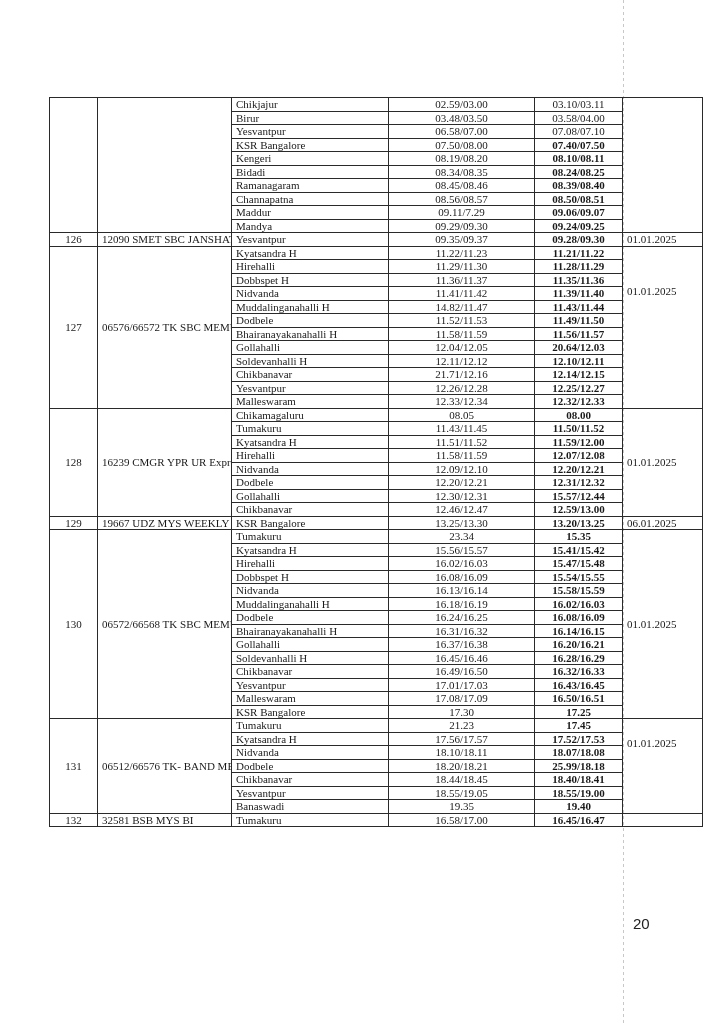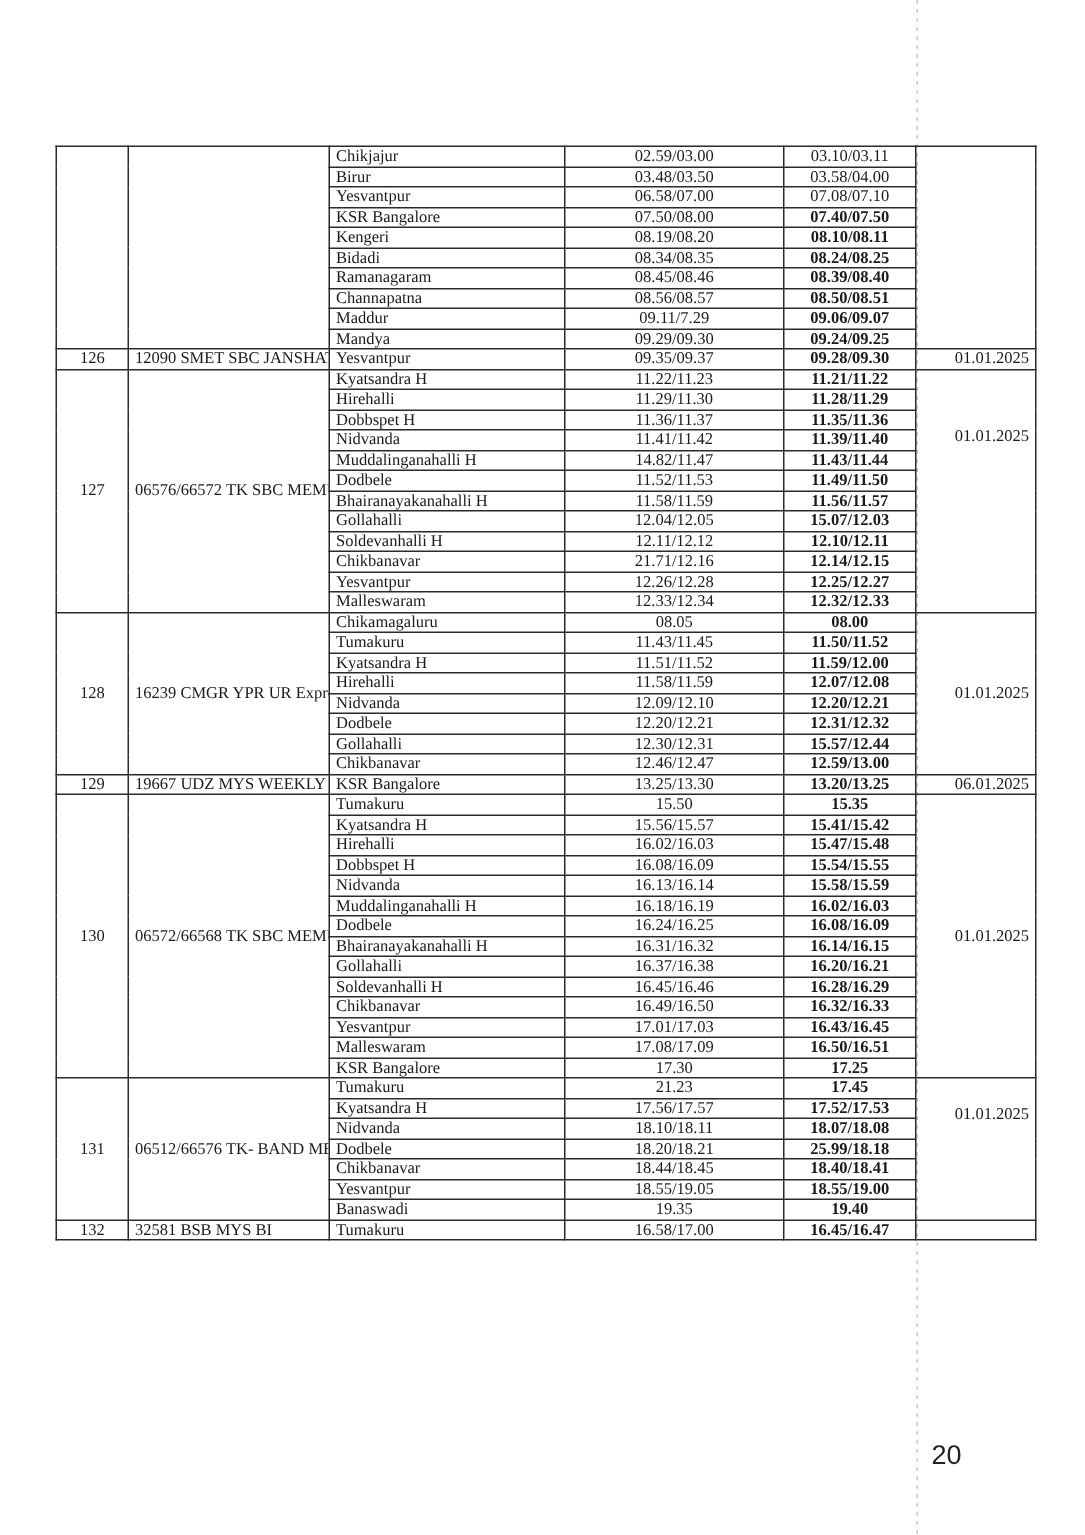"Chikjajur" .page { left: 0 -> 12px }
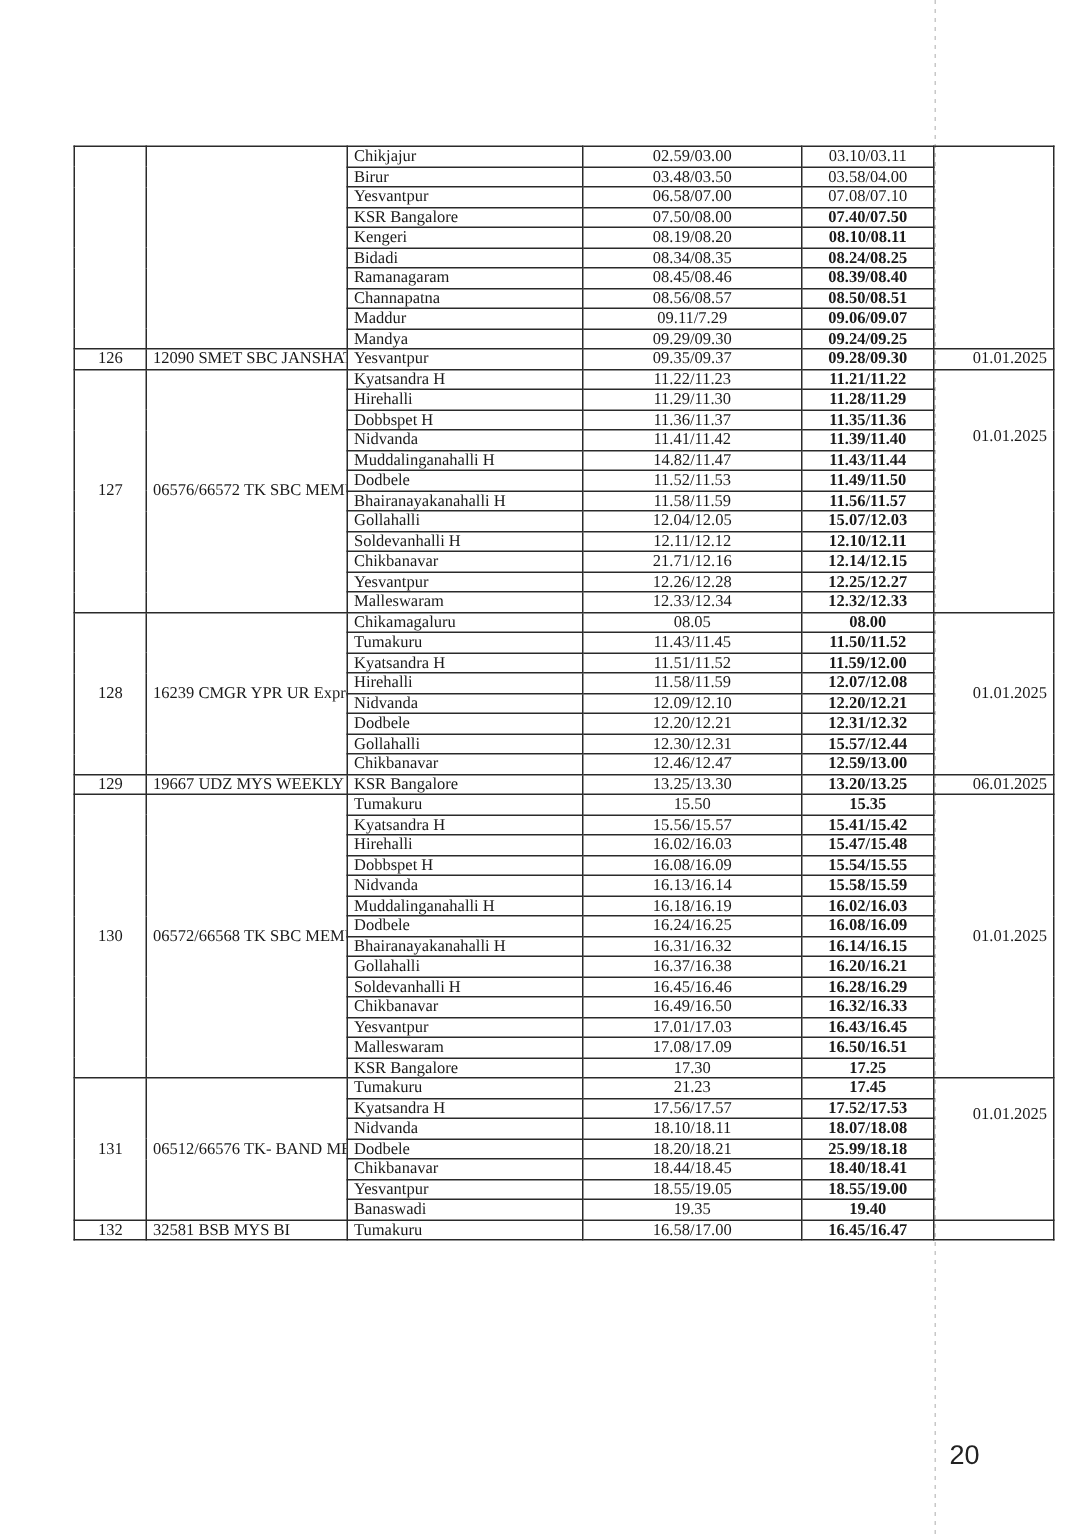"01.01.2025" td.eff { text-align: right -> left }
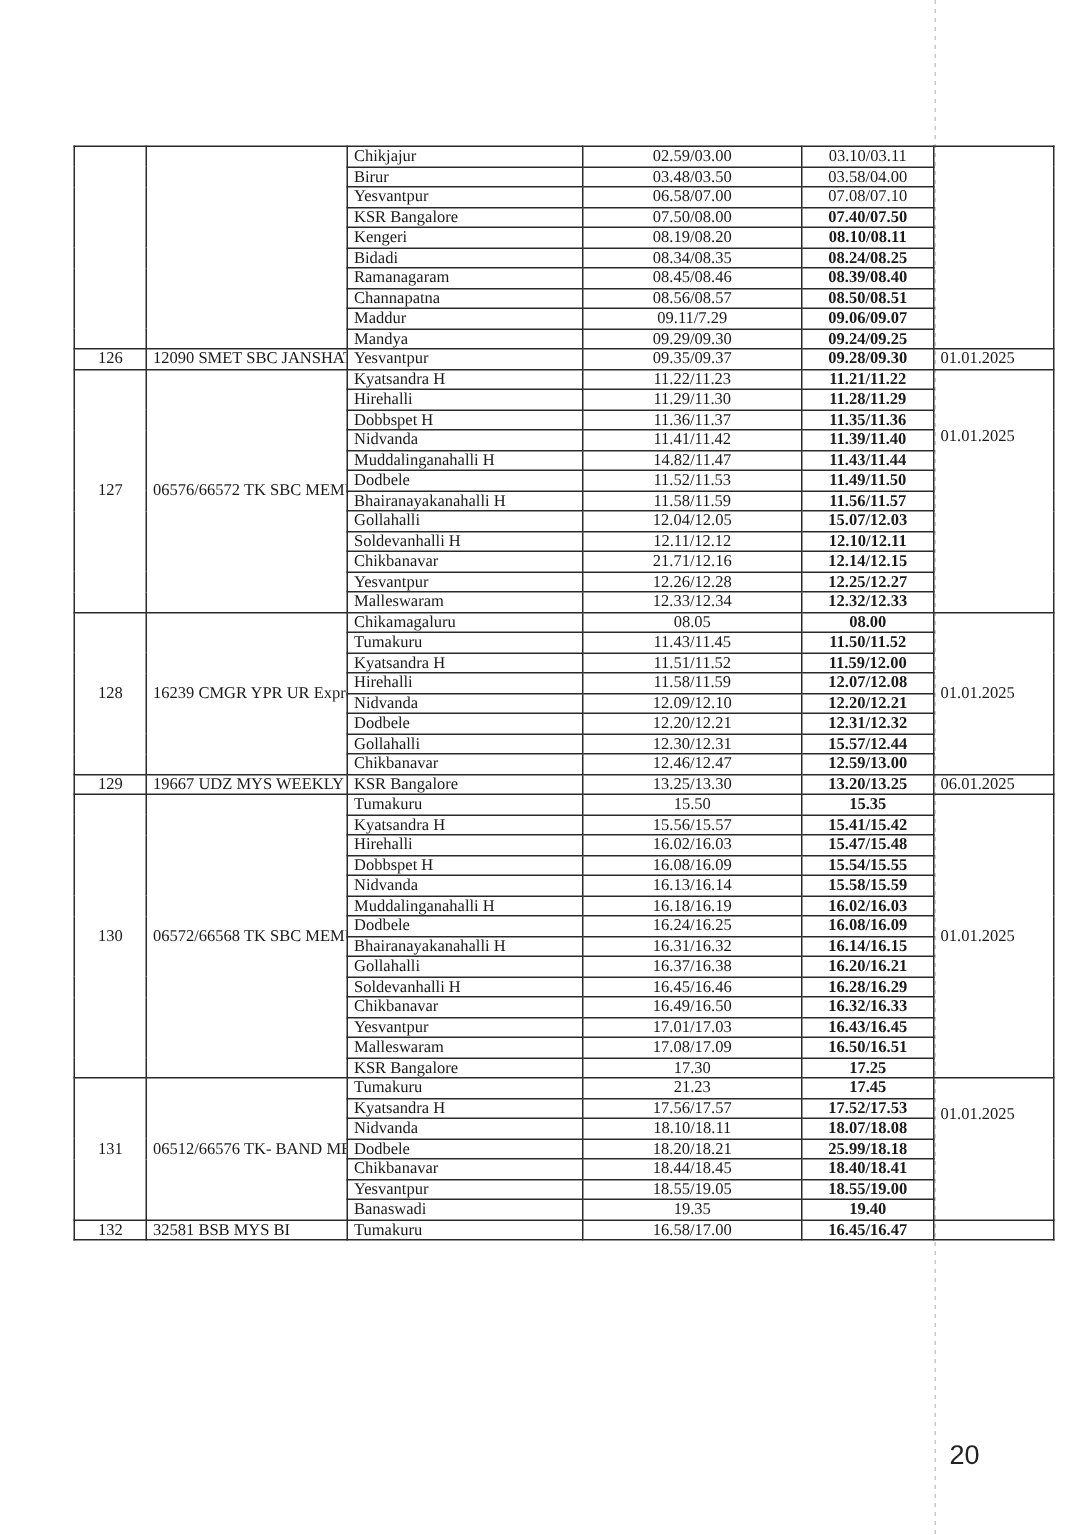"15.07/12.03" td.t2 { text: 15.07/12.03 -> 20.64/12.03 }
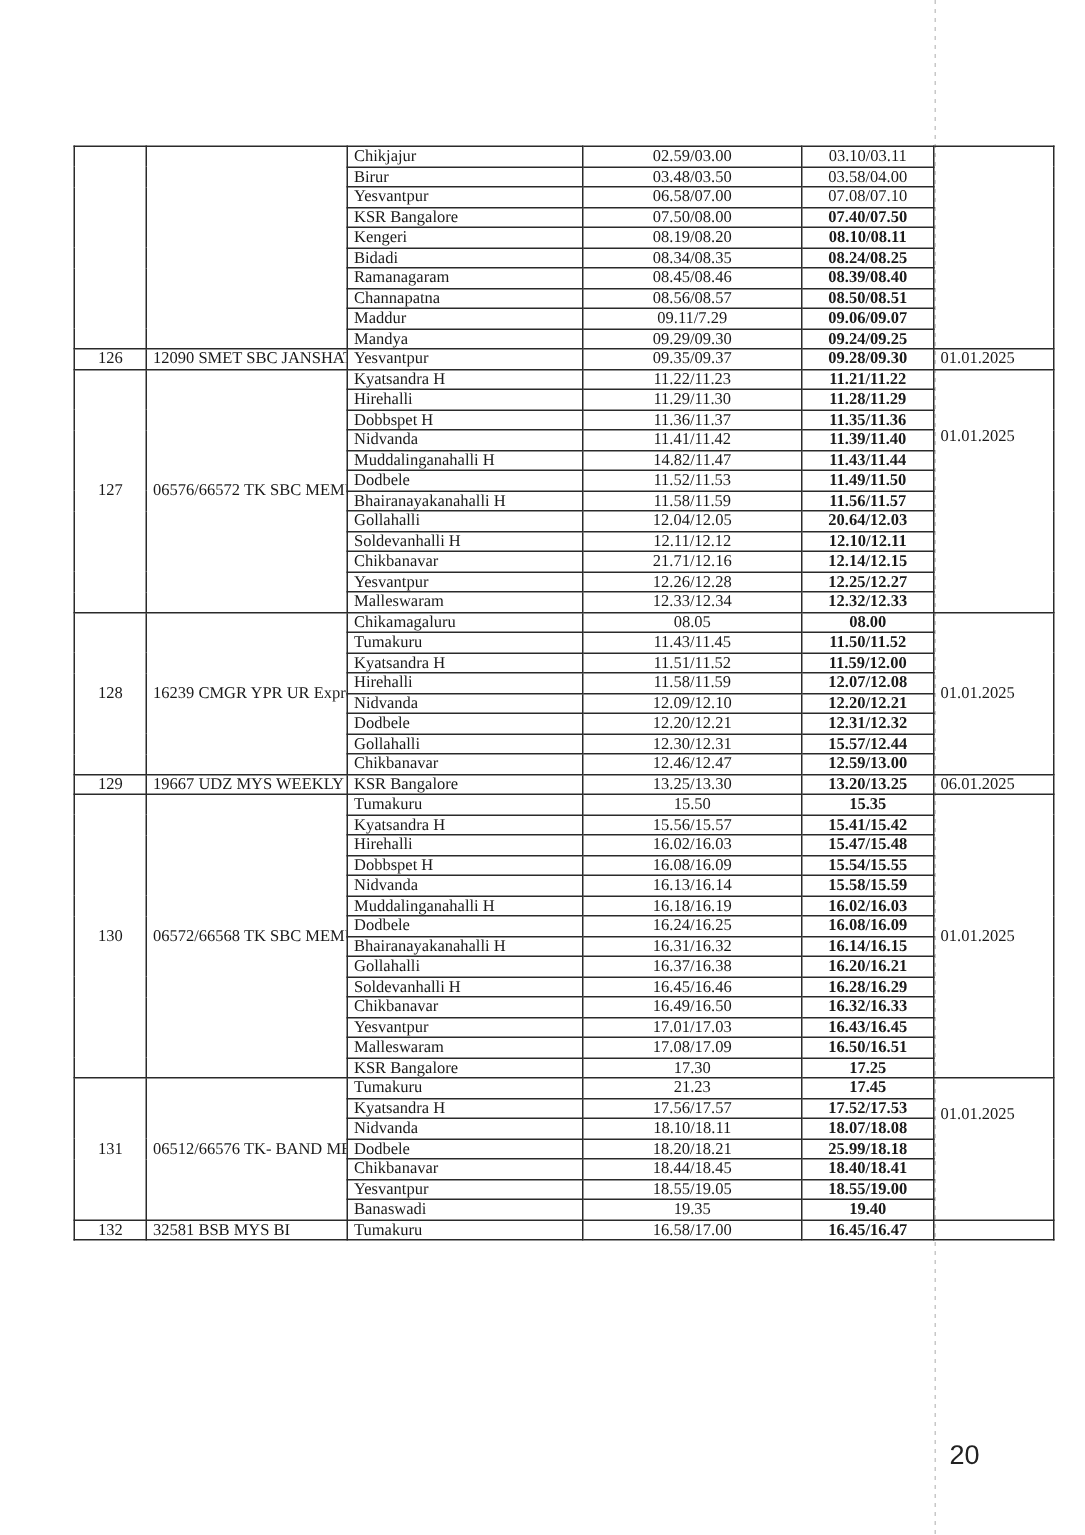"15.50" td.t1 { text: 15.50 -> 23.34 }
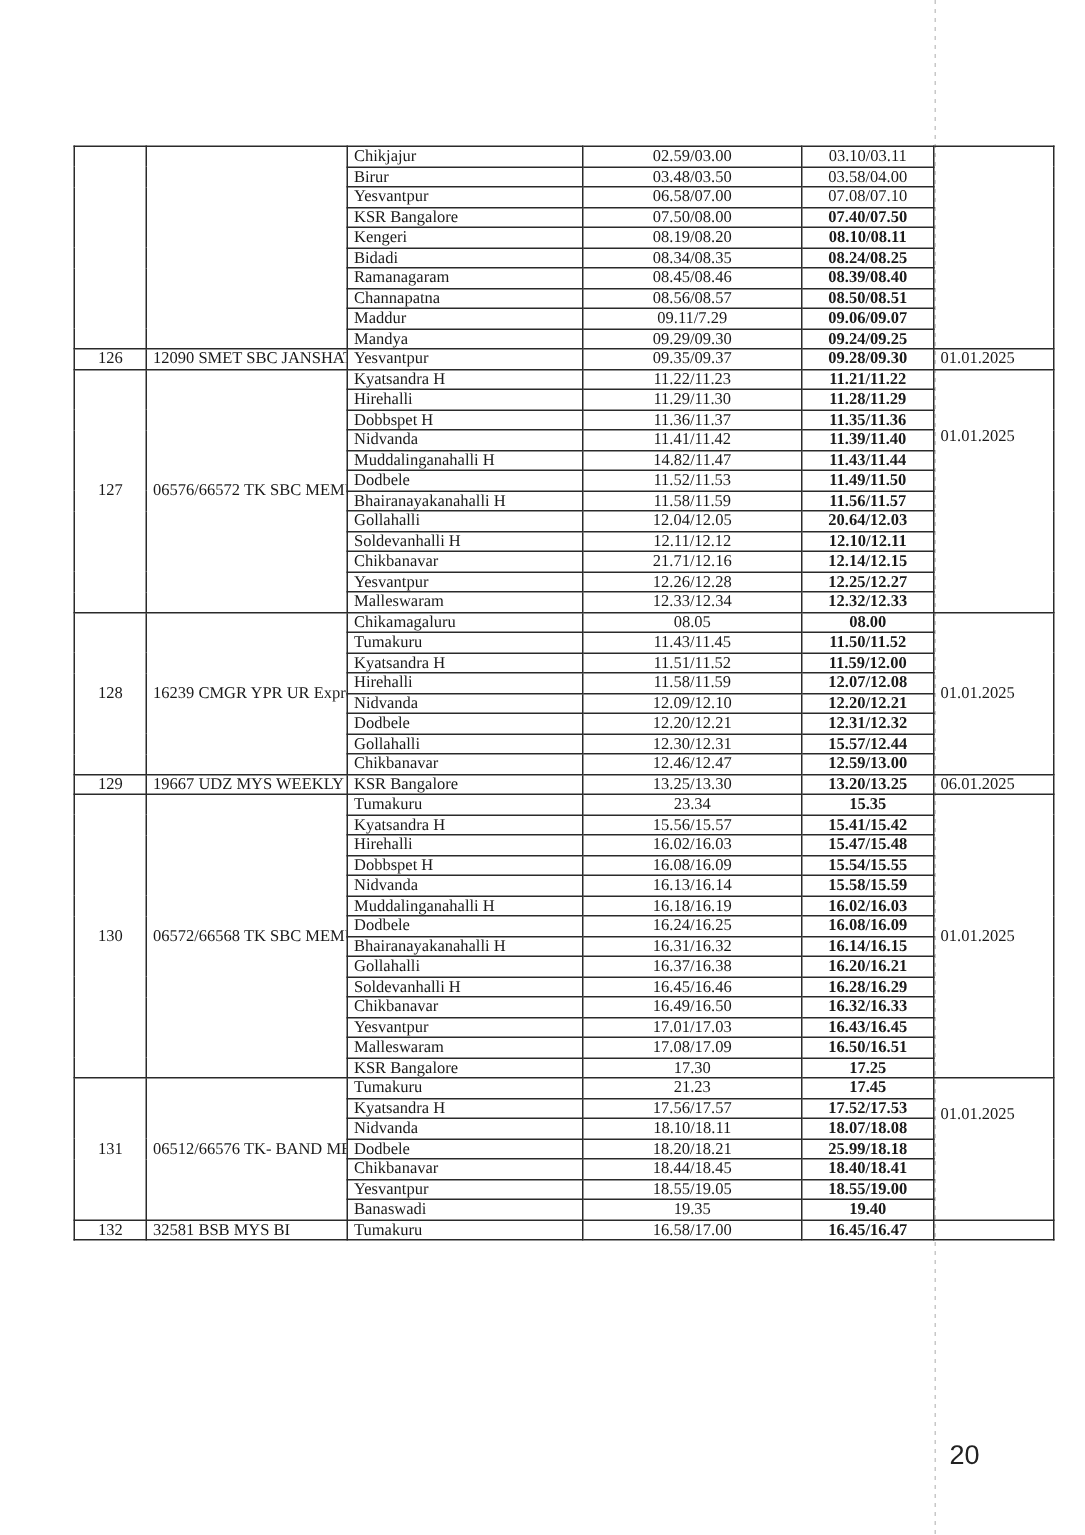"20" .pg { font-size: 18px -> 15px; margin-top: 45px -> none }
